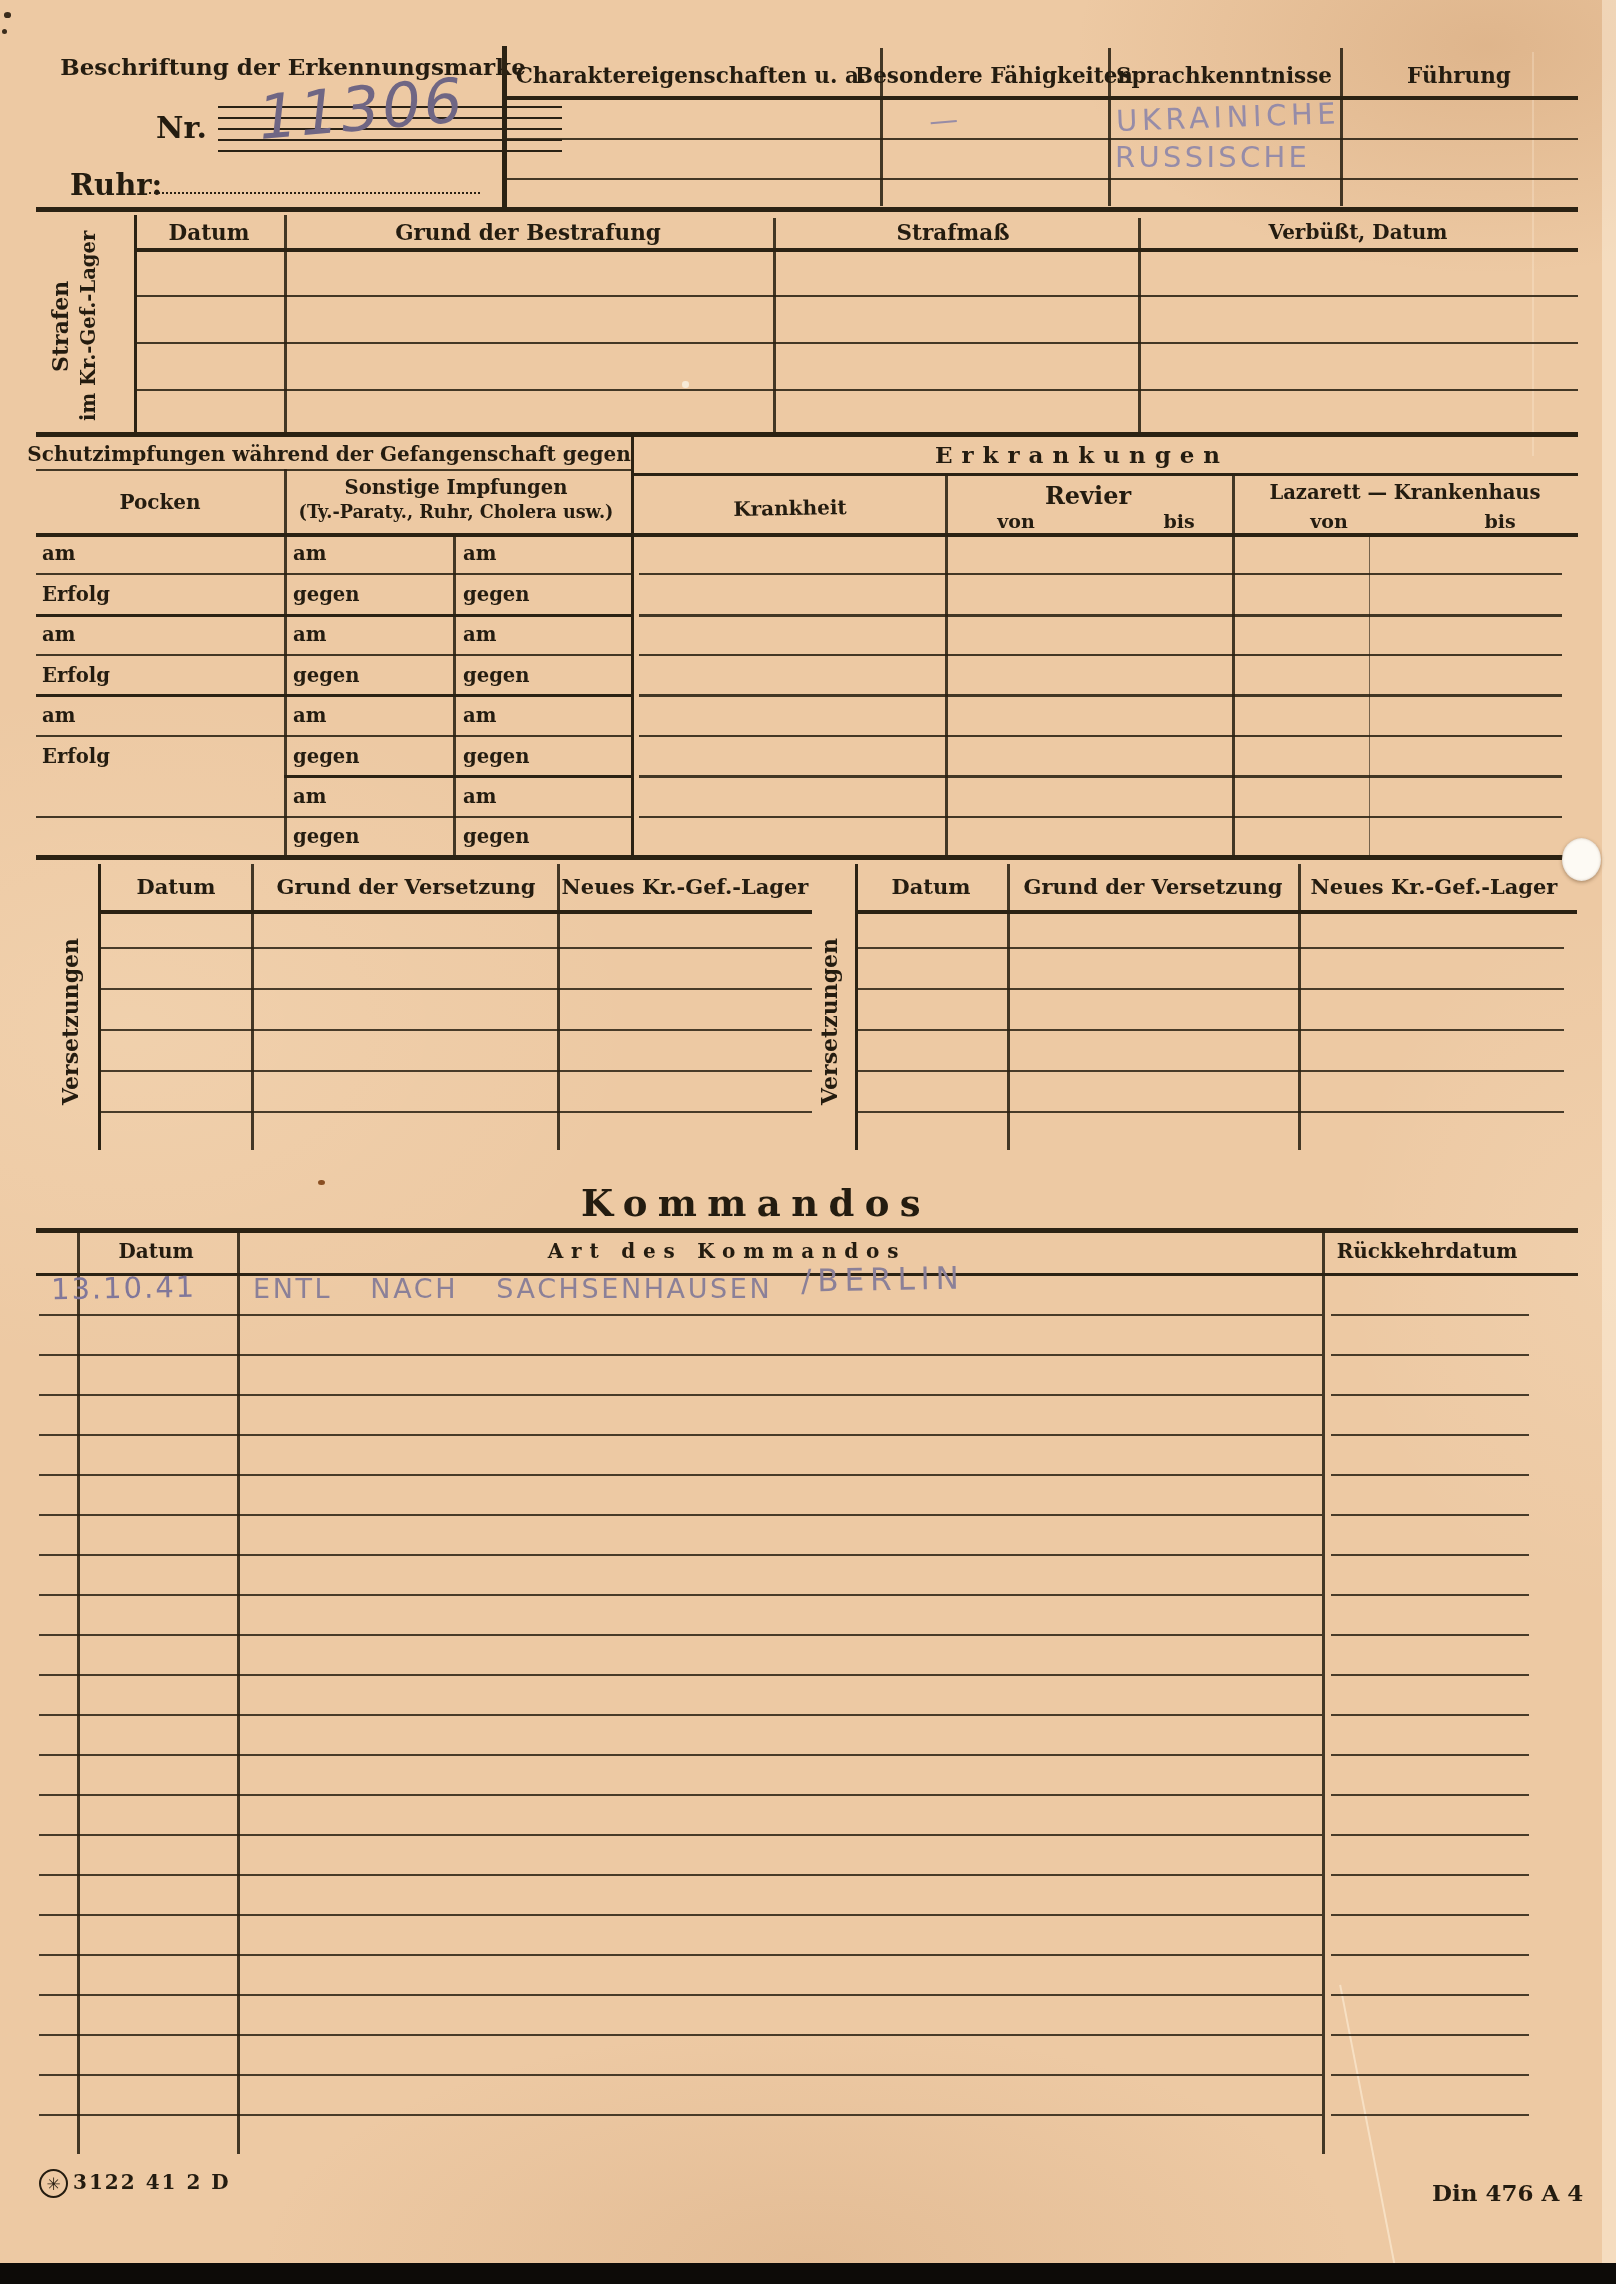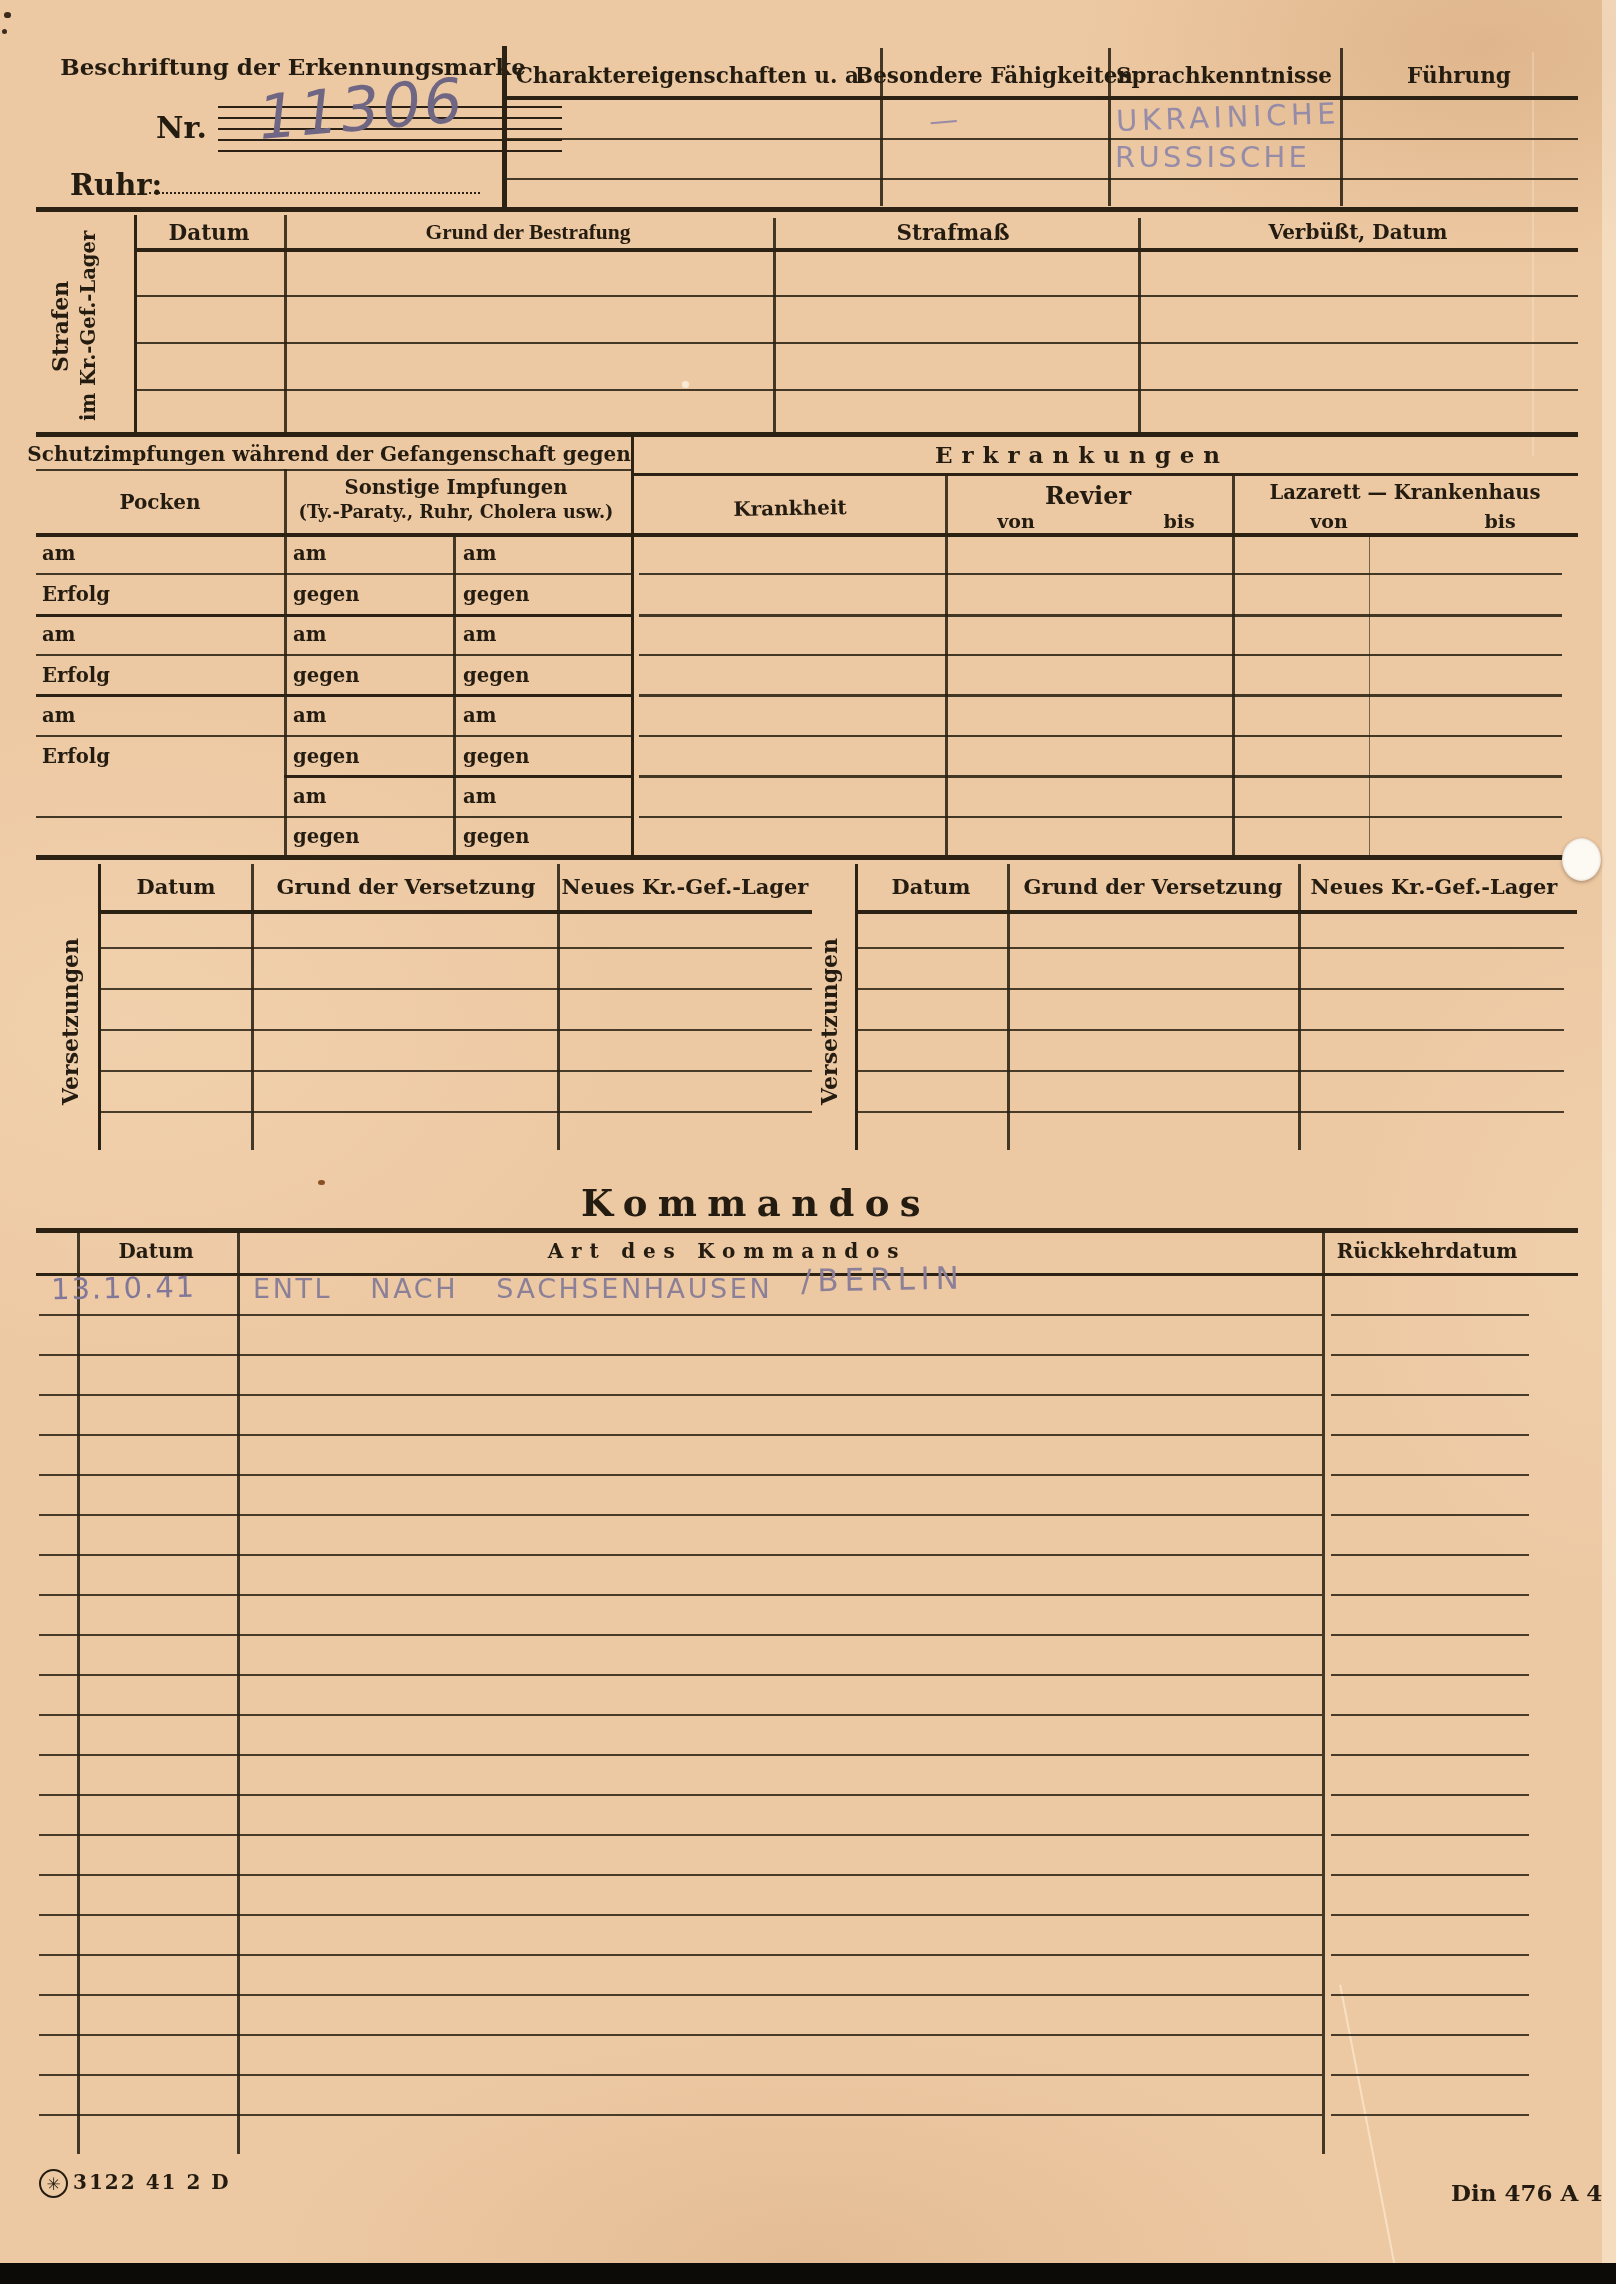"Grund der Bestrafung" div.lbl { font-family: Liberation Serif, serif -> none }
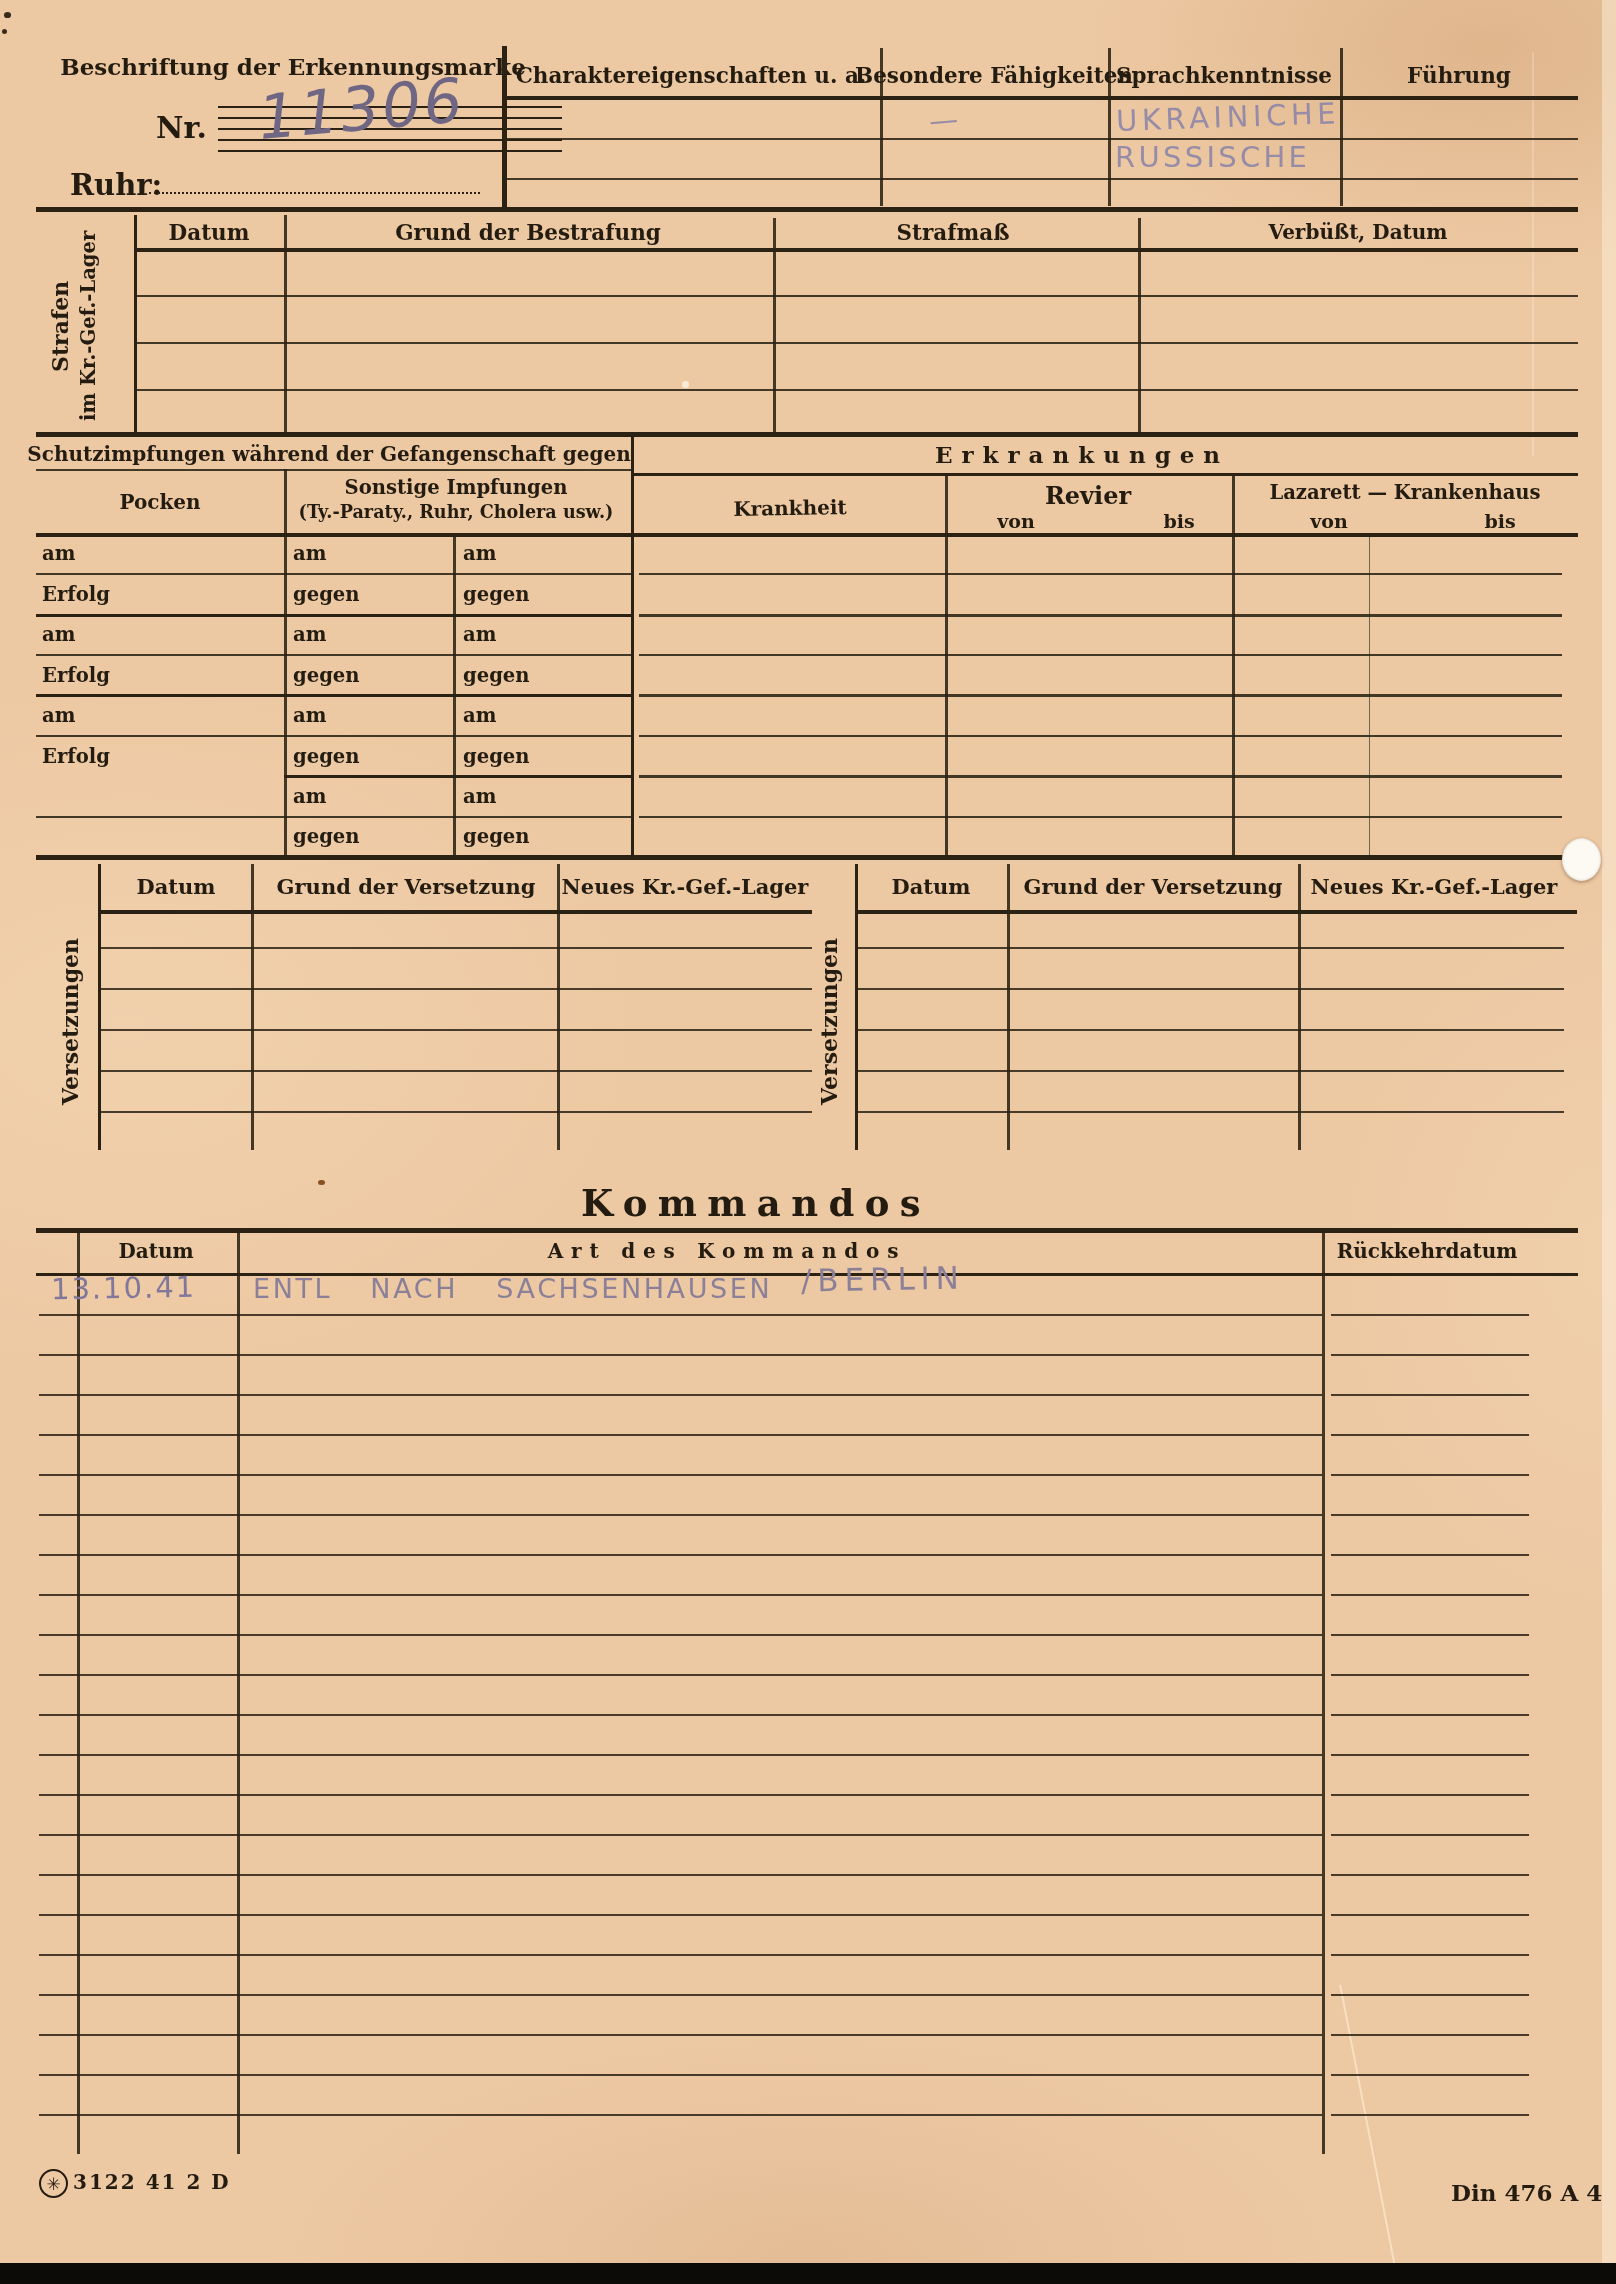"Din 476 A 4" div.lbl { margin-left: 19px -> none }
